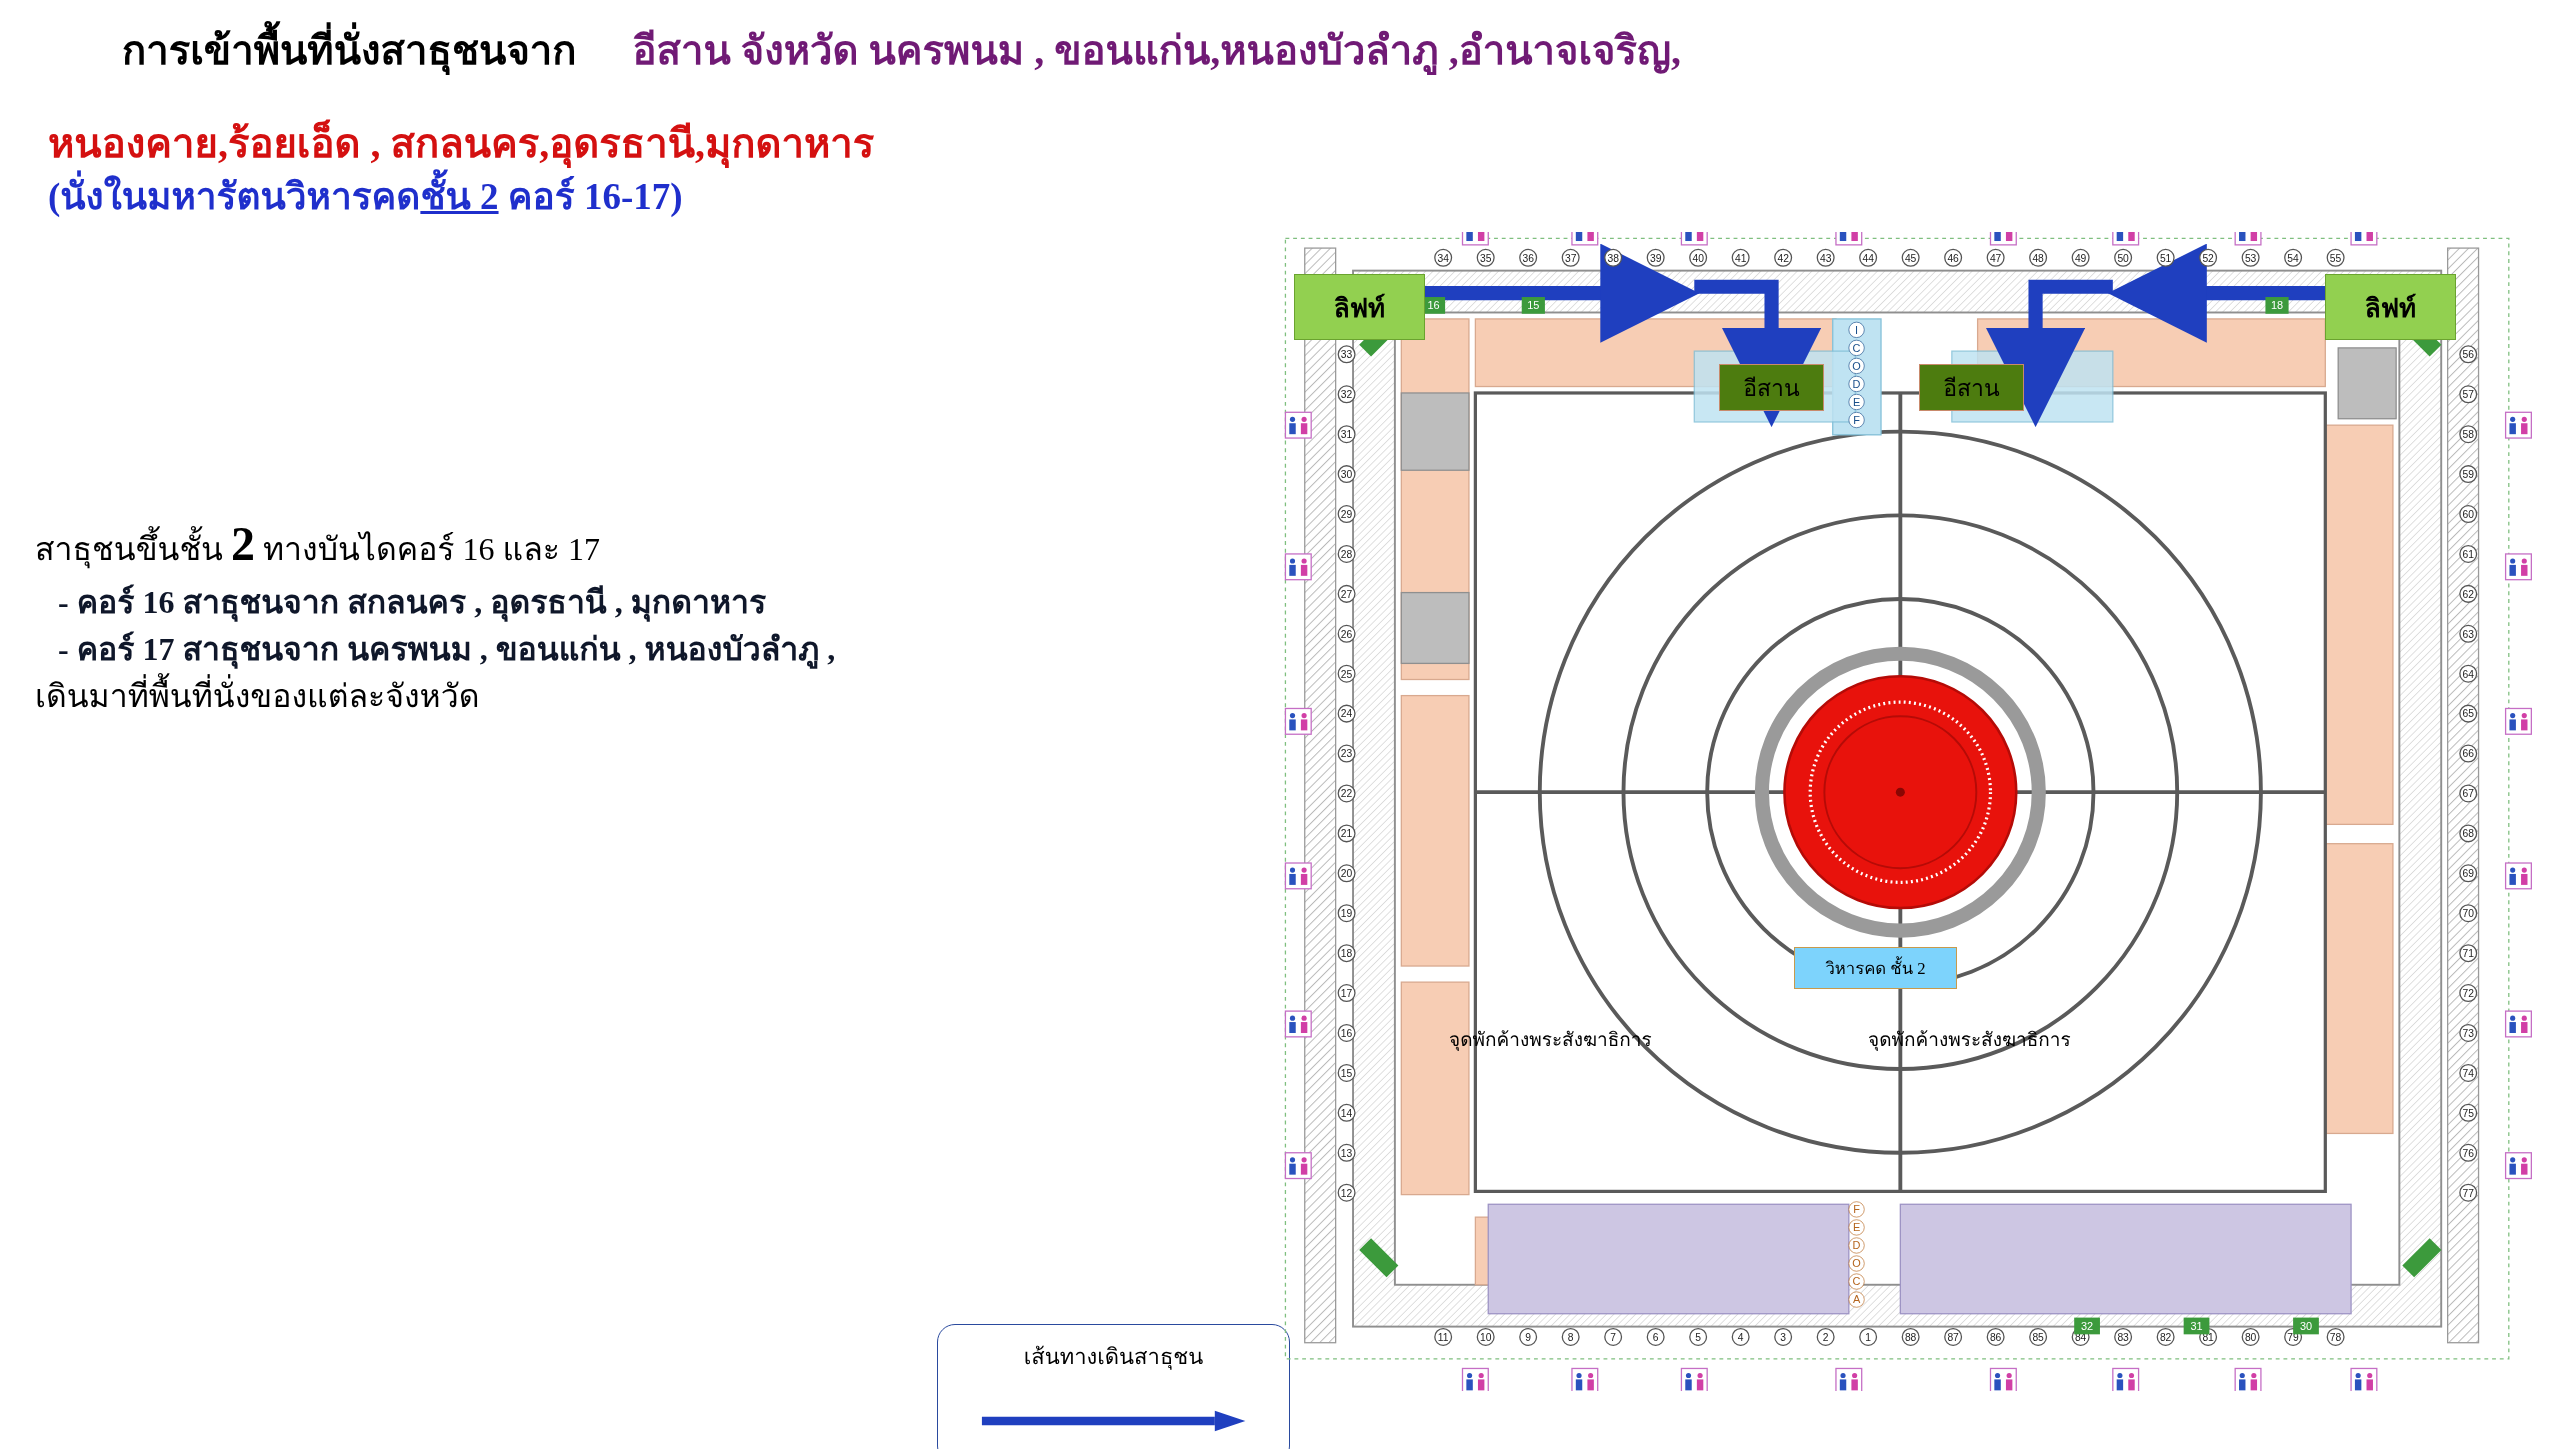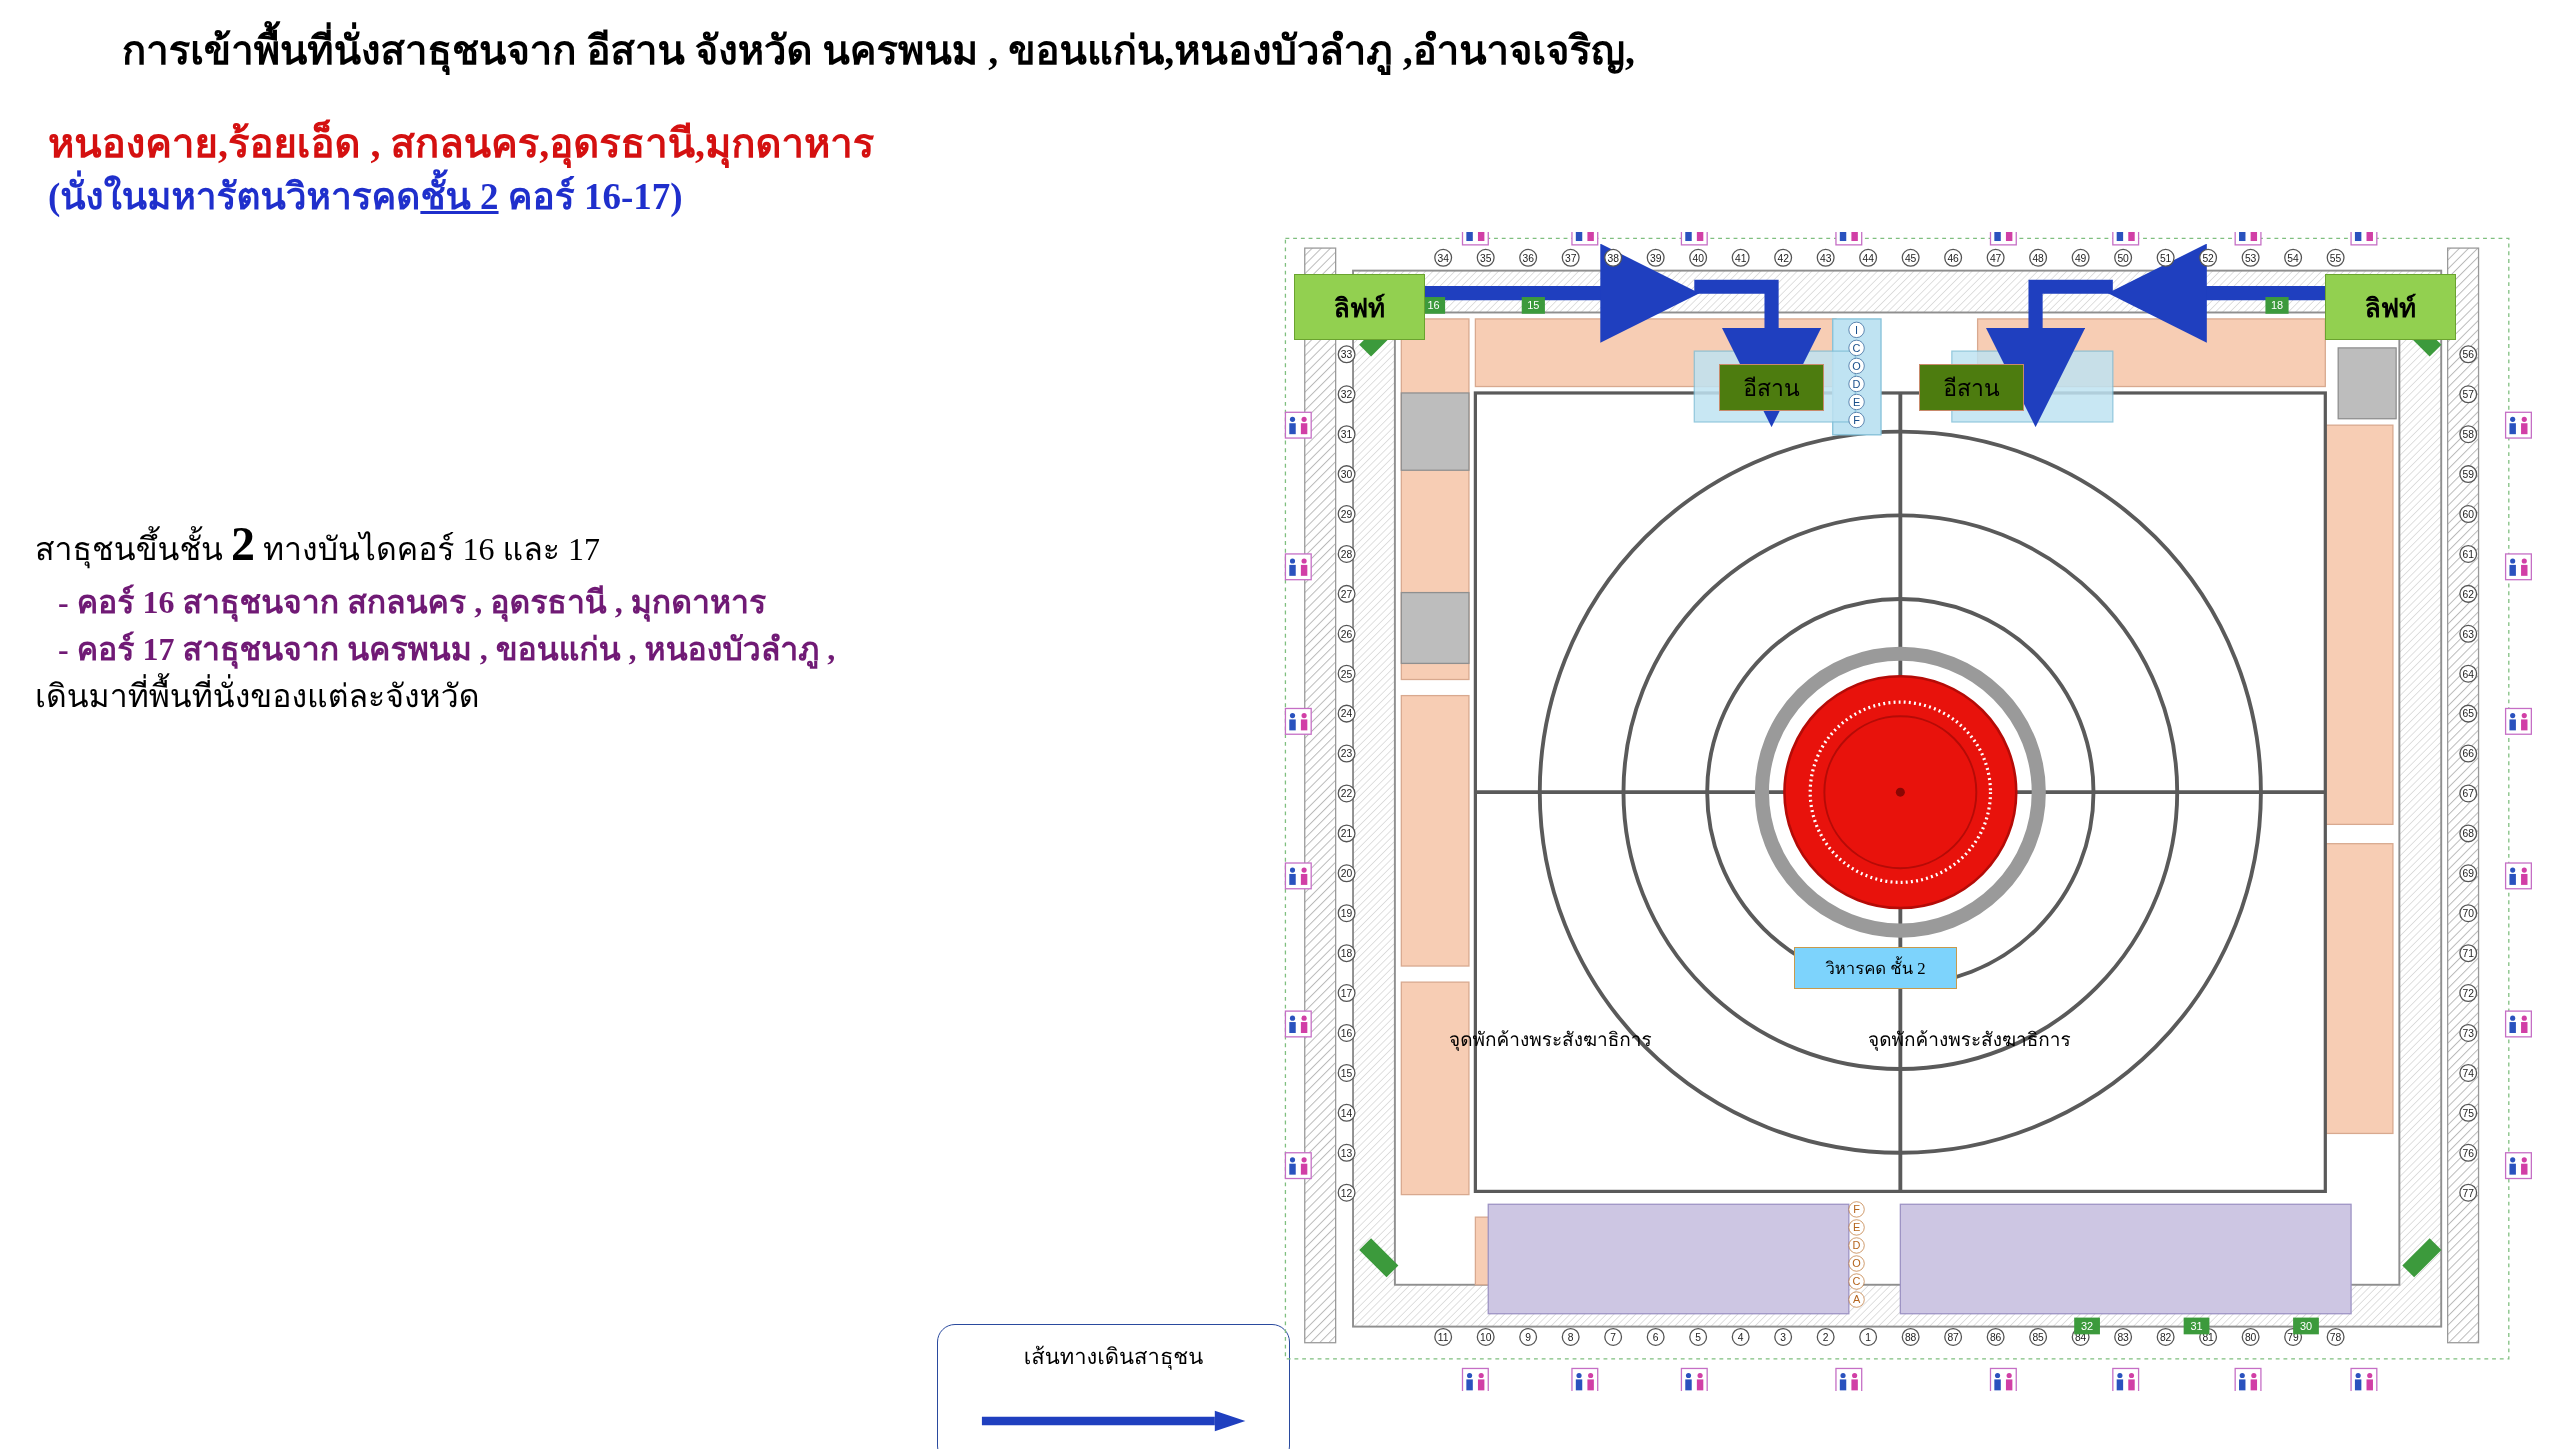"อีสาน จังหวัด นครพนม ," .t-red { color: #000000 -> #701a75; margin-left: none -> 46px }
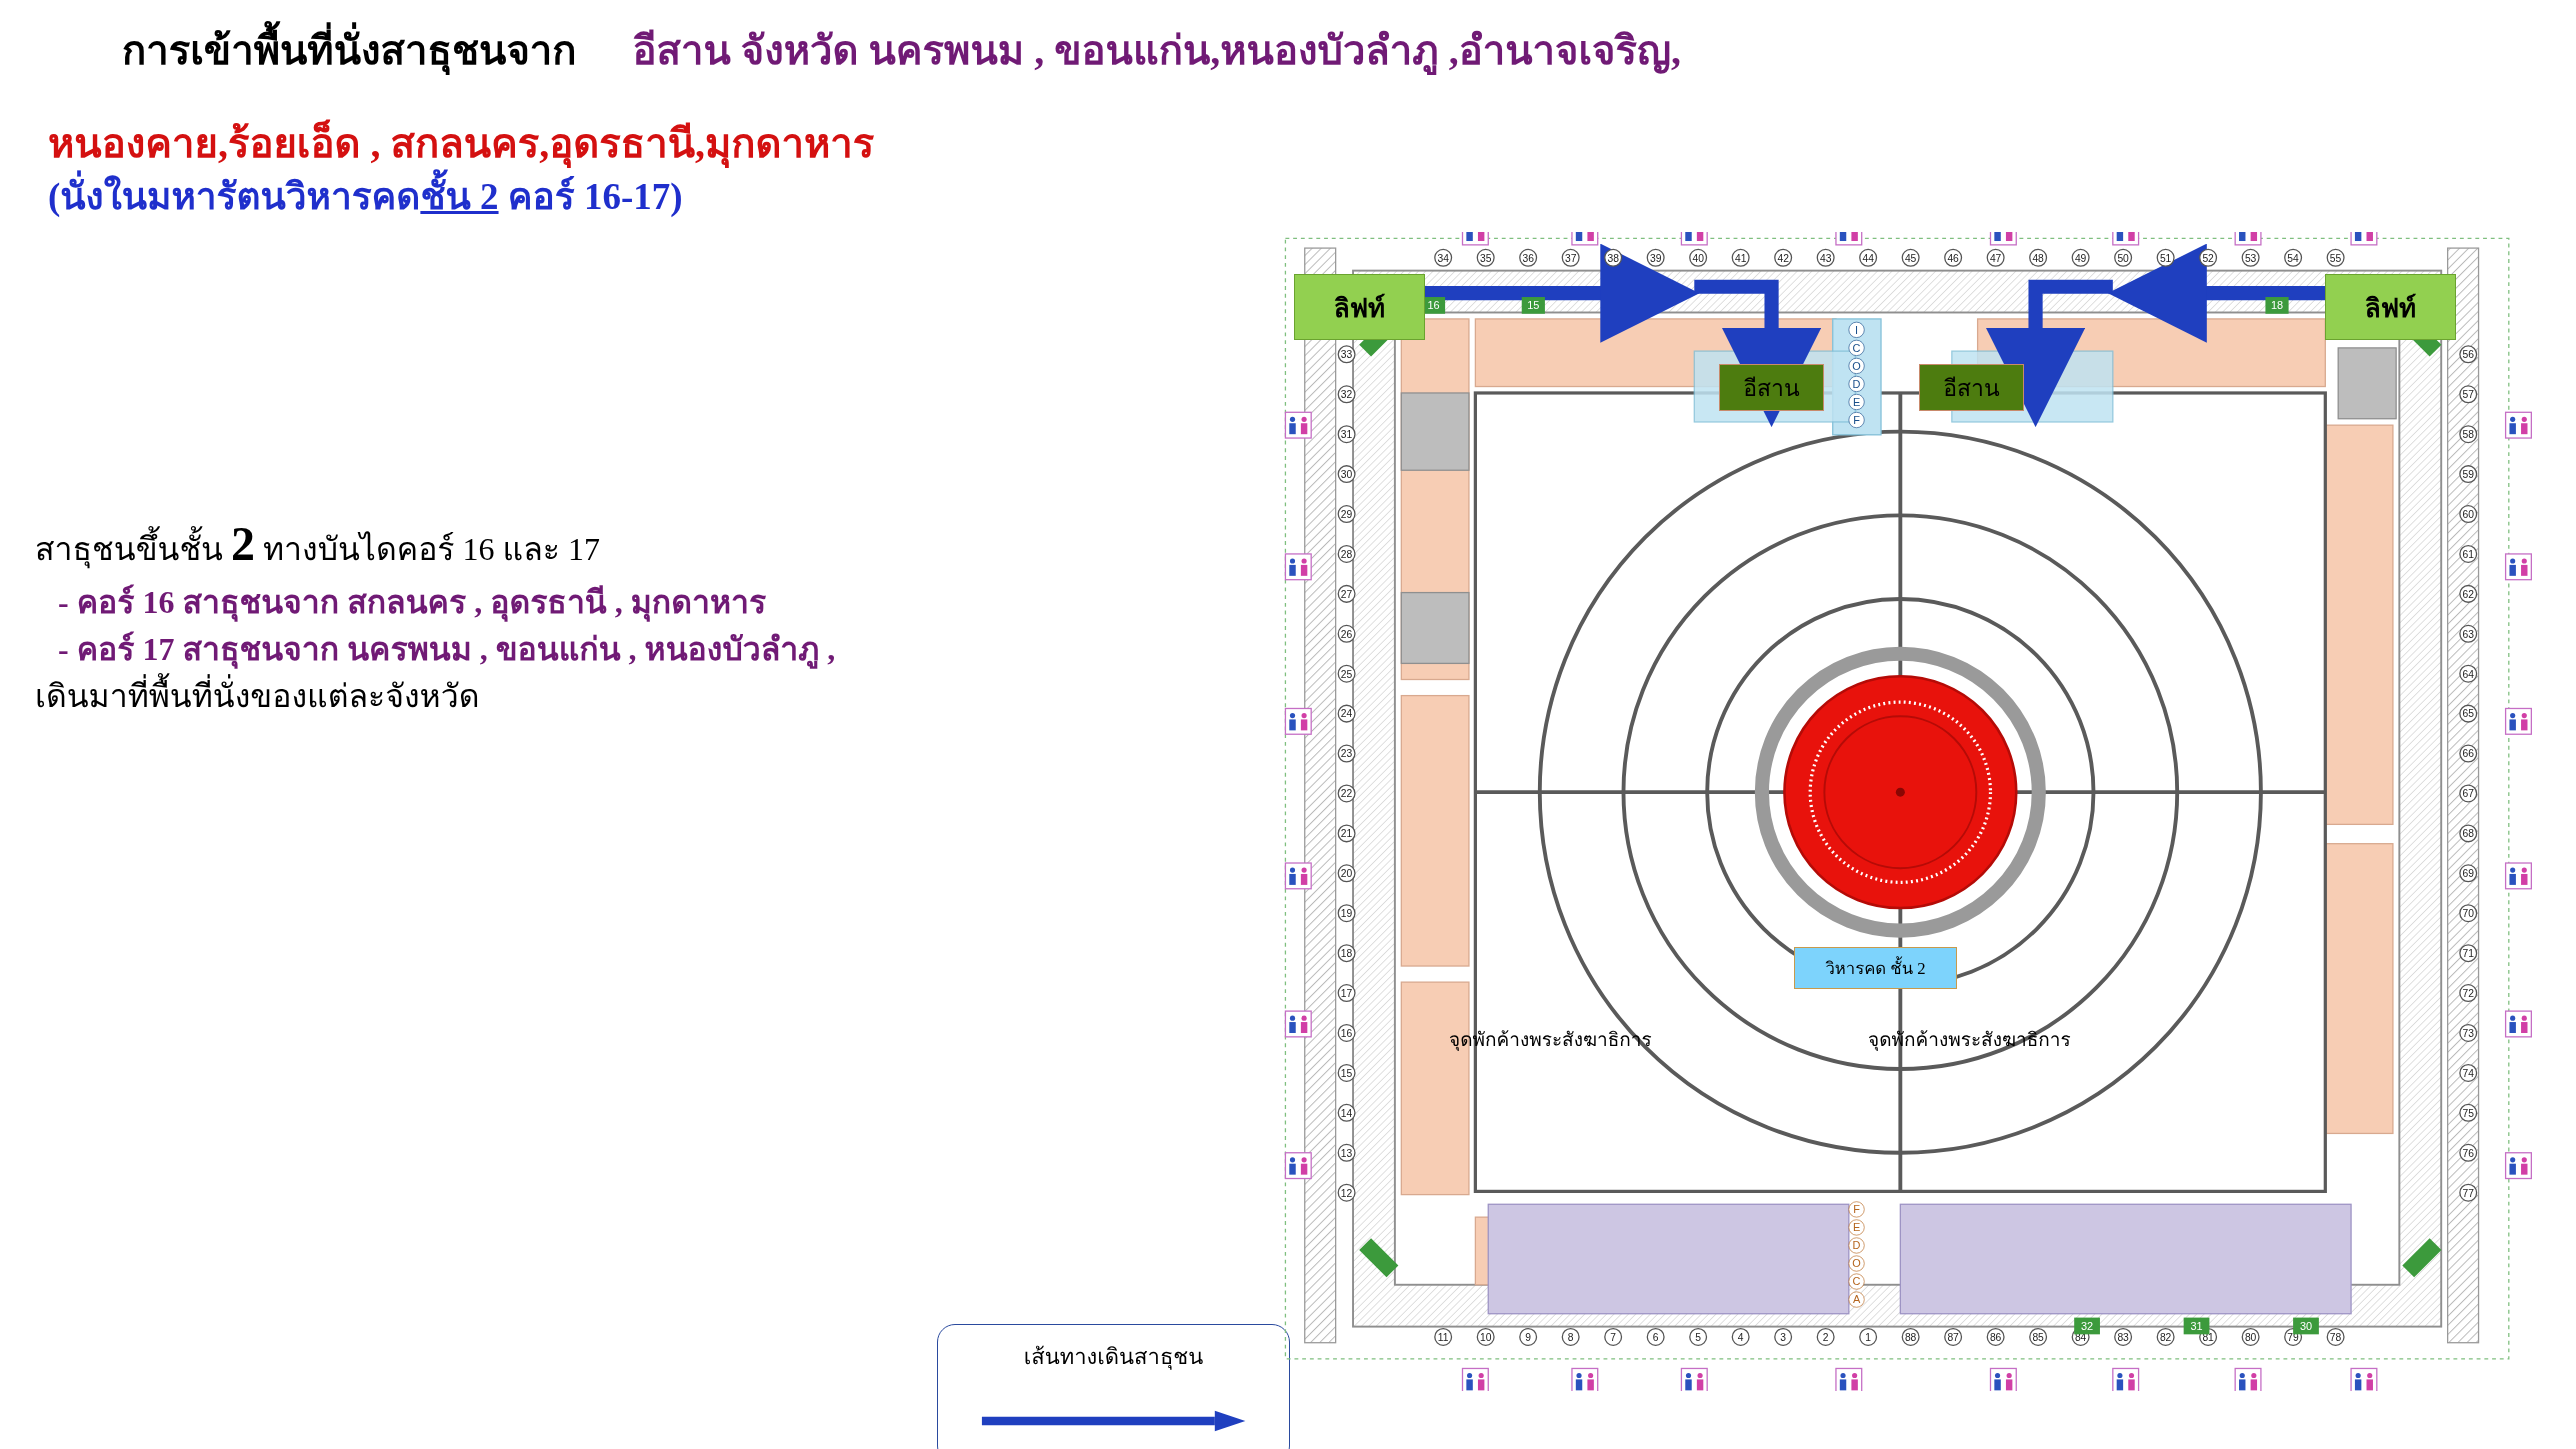"- คอร์ 16 สาธุชนจาก สกลนคร" .body-line.red { color: #701a75 -> #0f172a }
